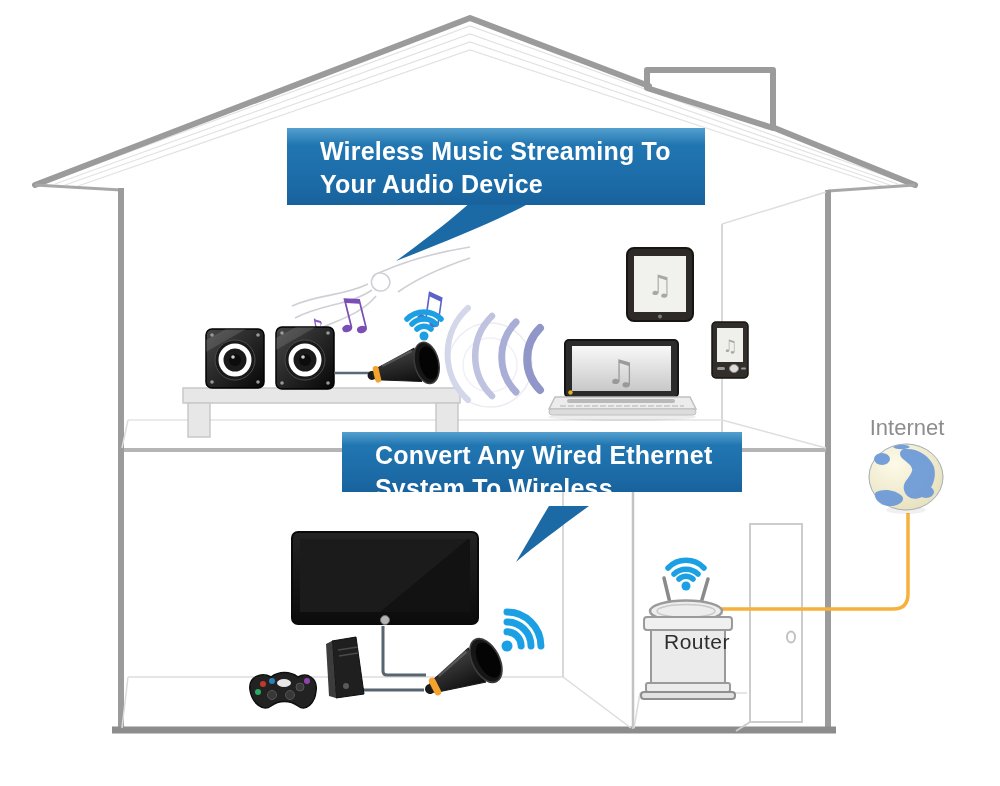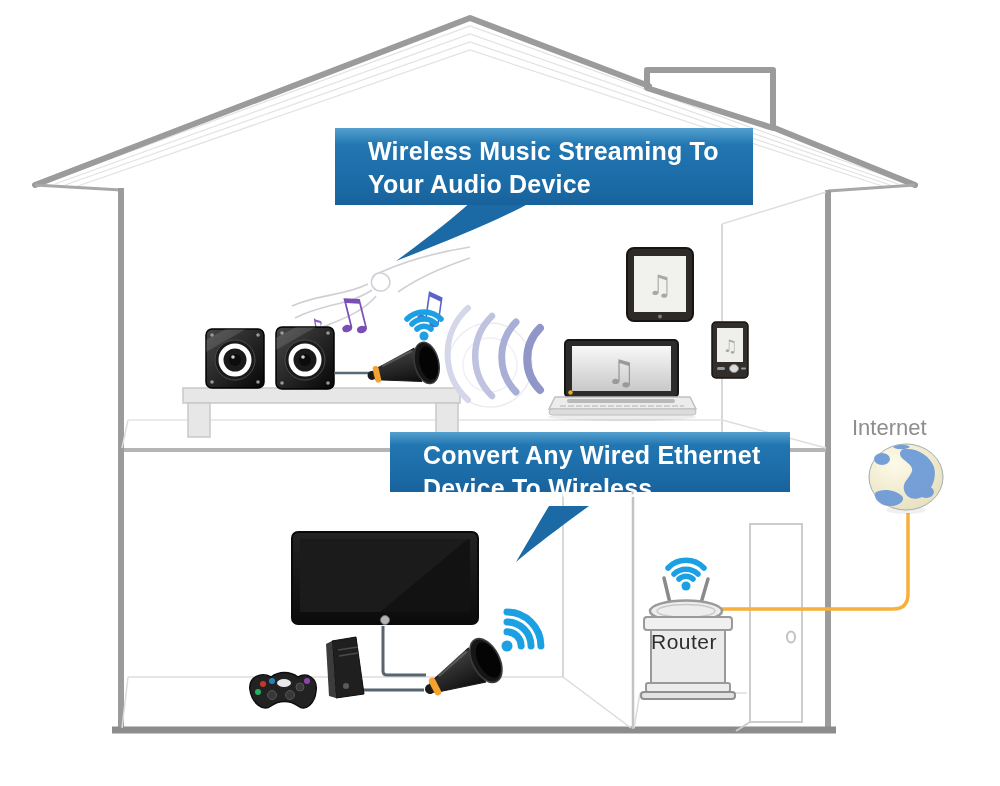"Wireless Music Streaming To" .callout { margin-left: 48px -> none }
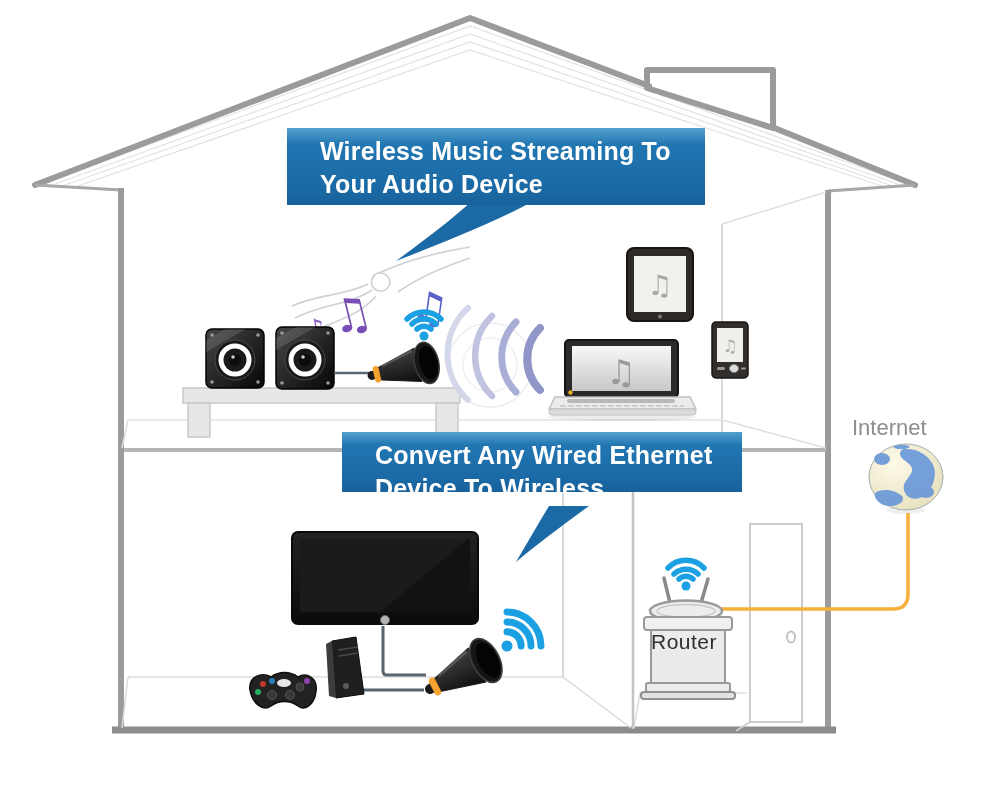"Internet" .plainlabel { text-align: left -> center }
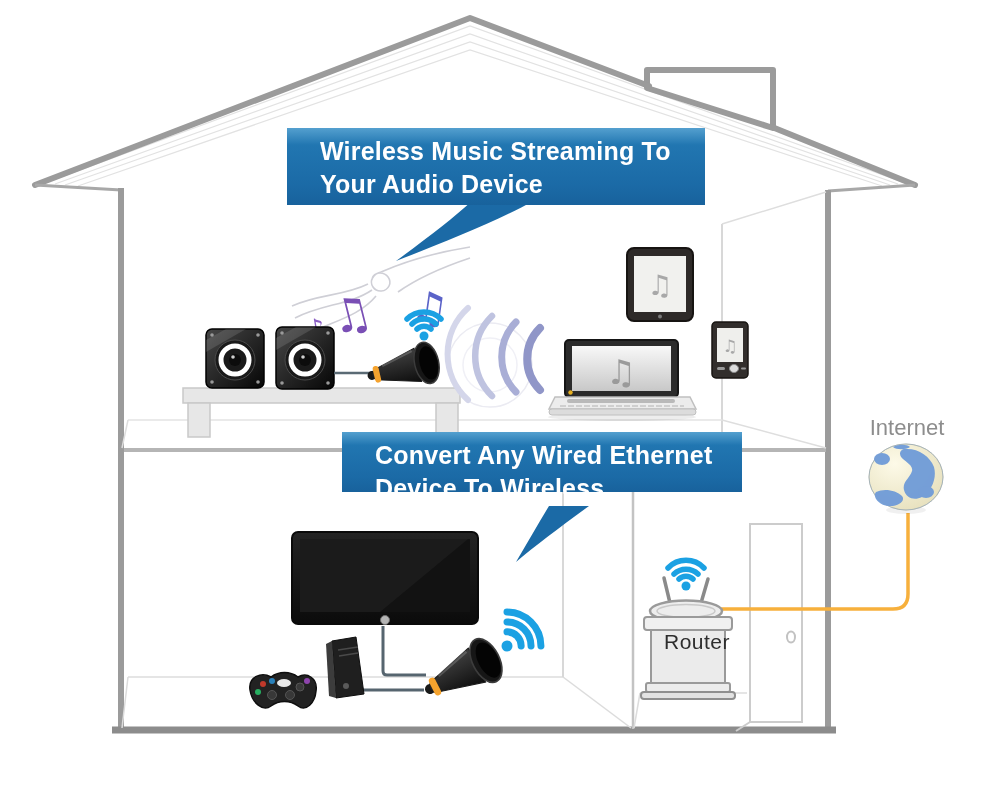"Device To Wireless" div { text: Device -> System }
